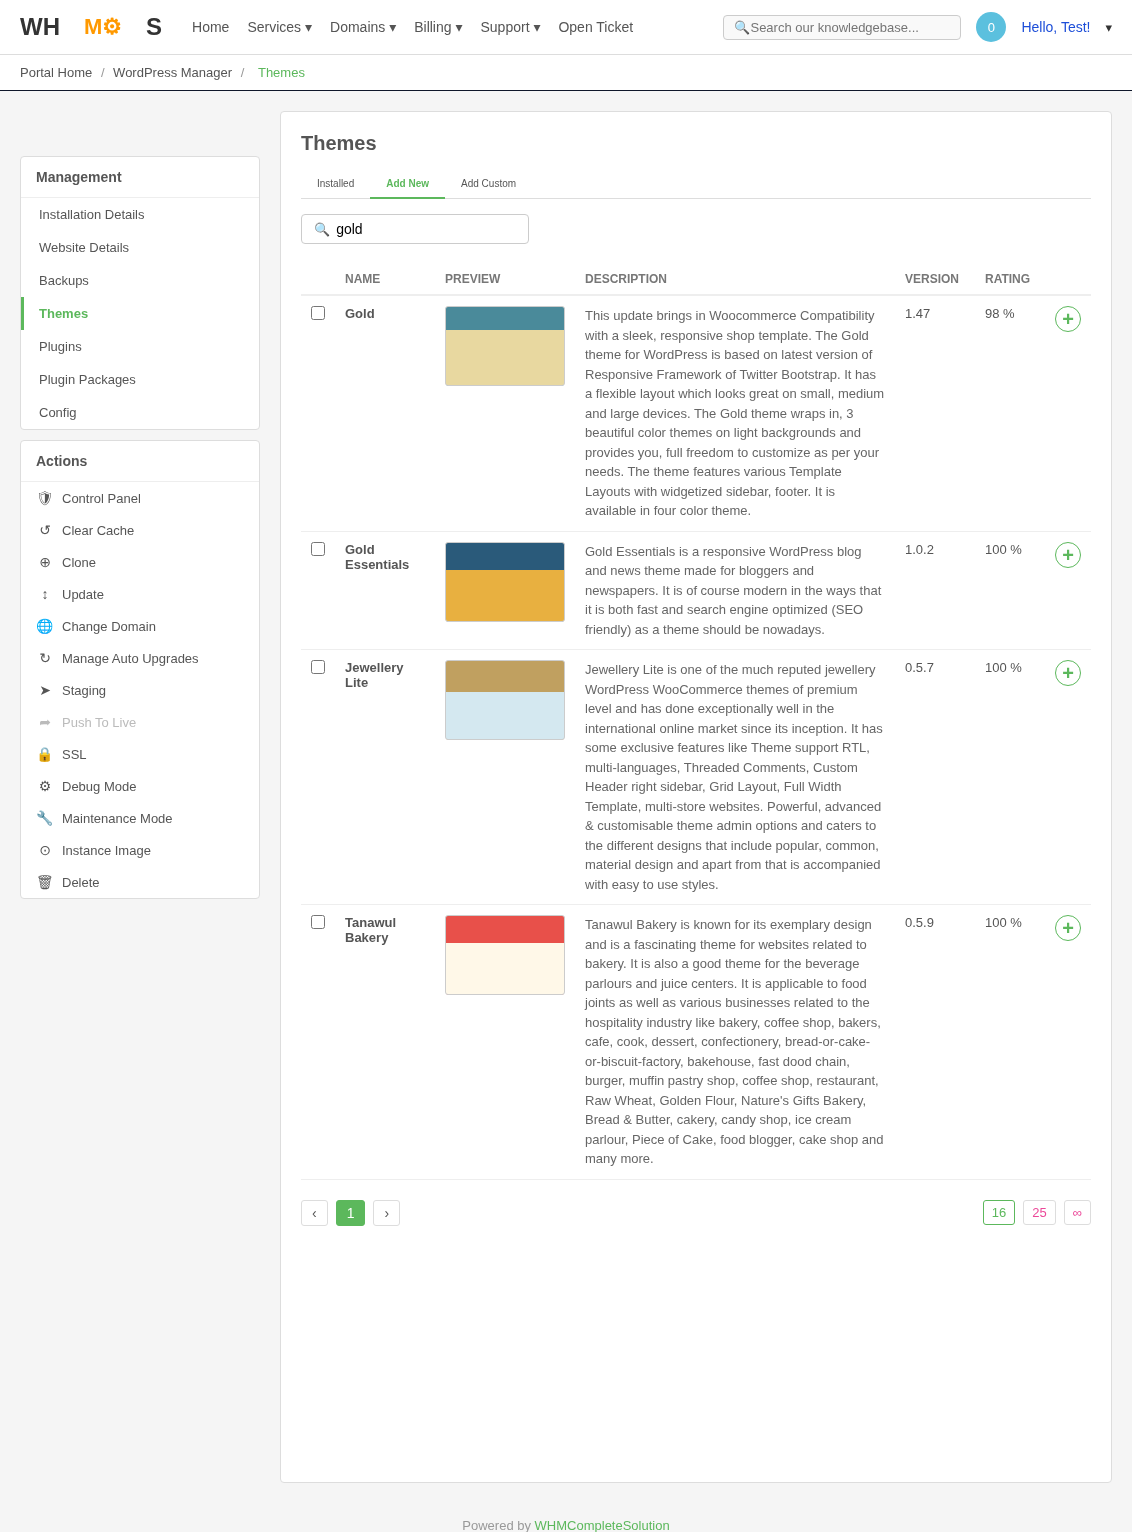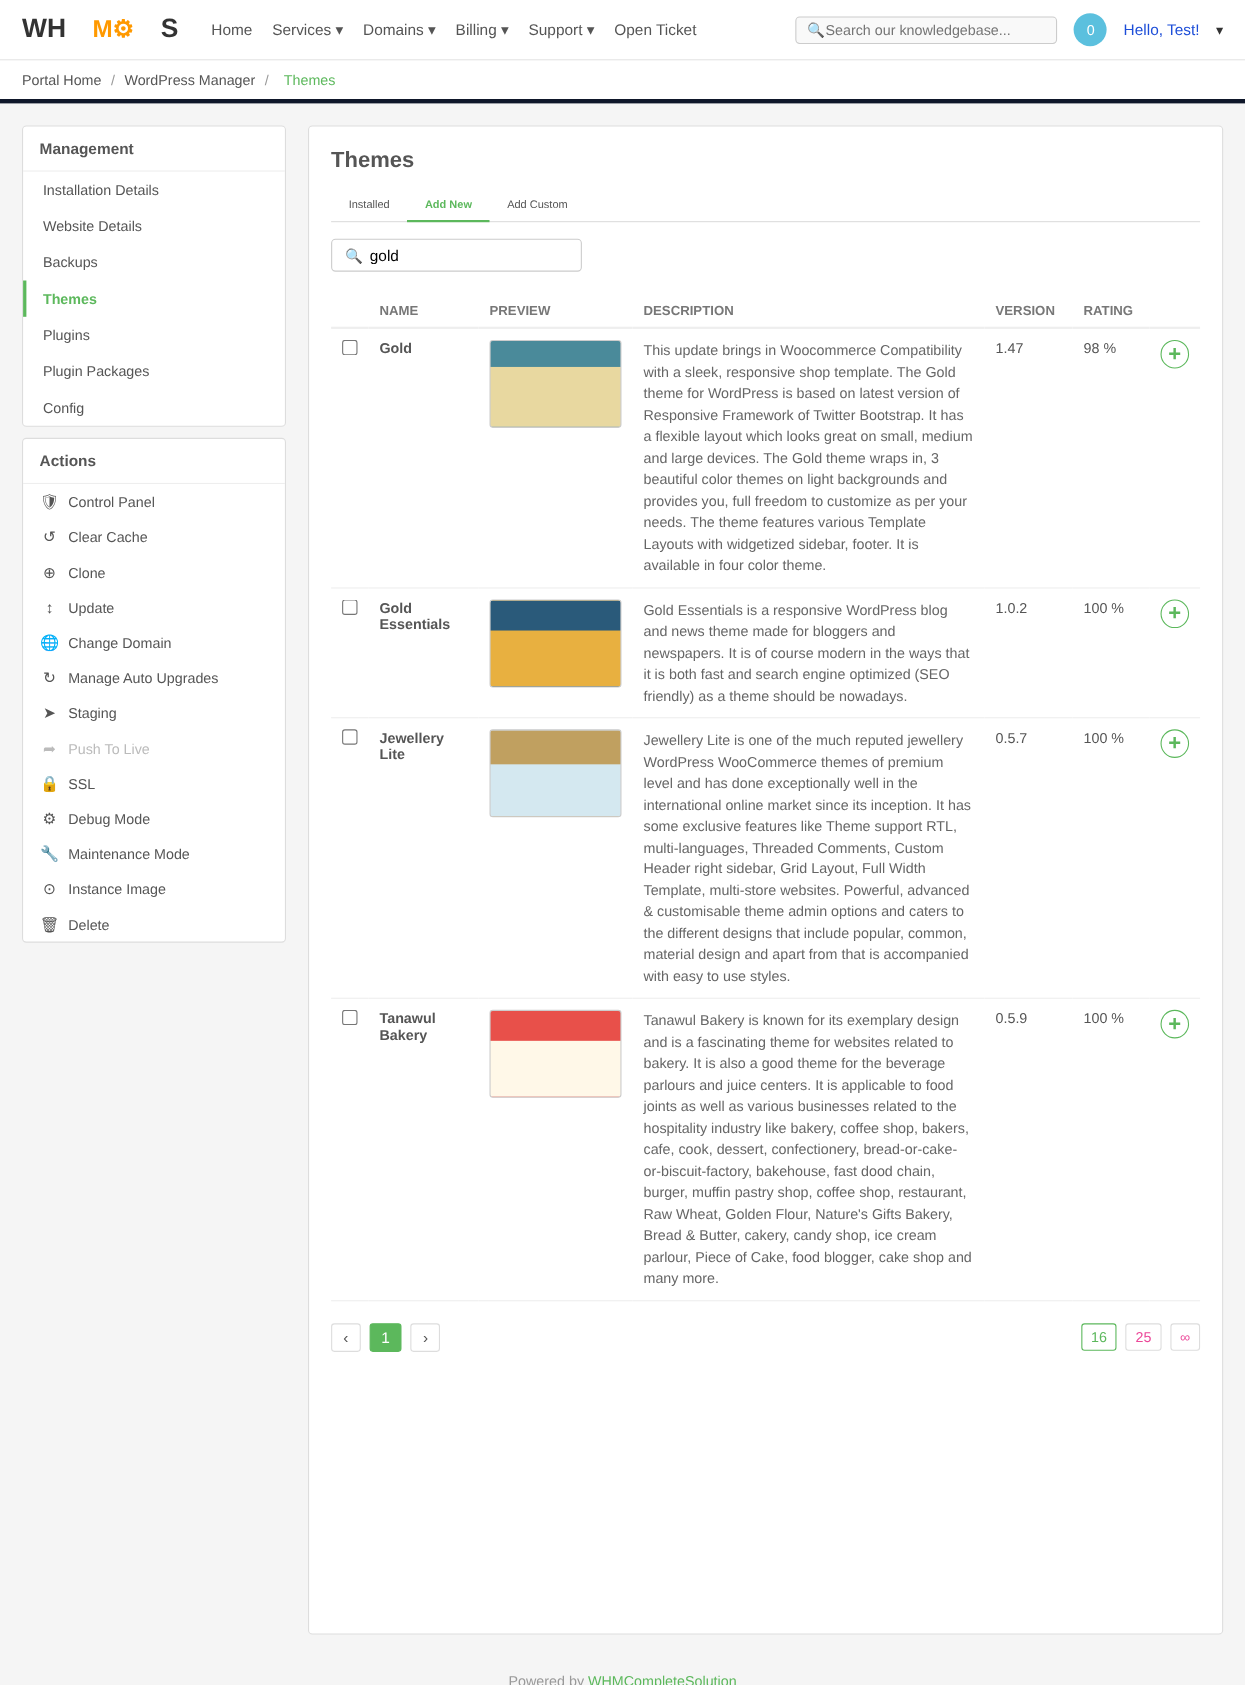"Portal Home / WordPress Manager" .breadcrumb { border-bottom: 4px solid #0f172a -> 1px solid #0f172a }
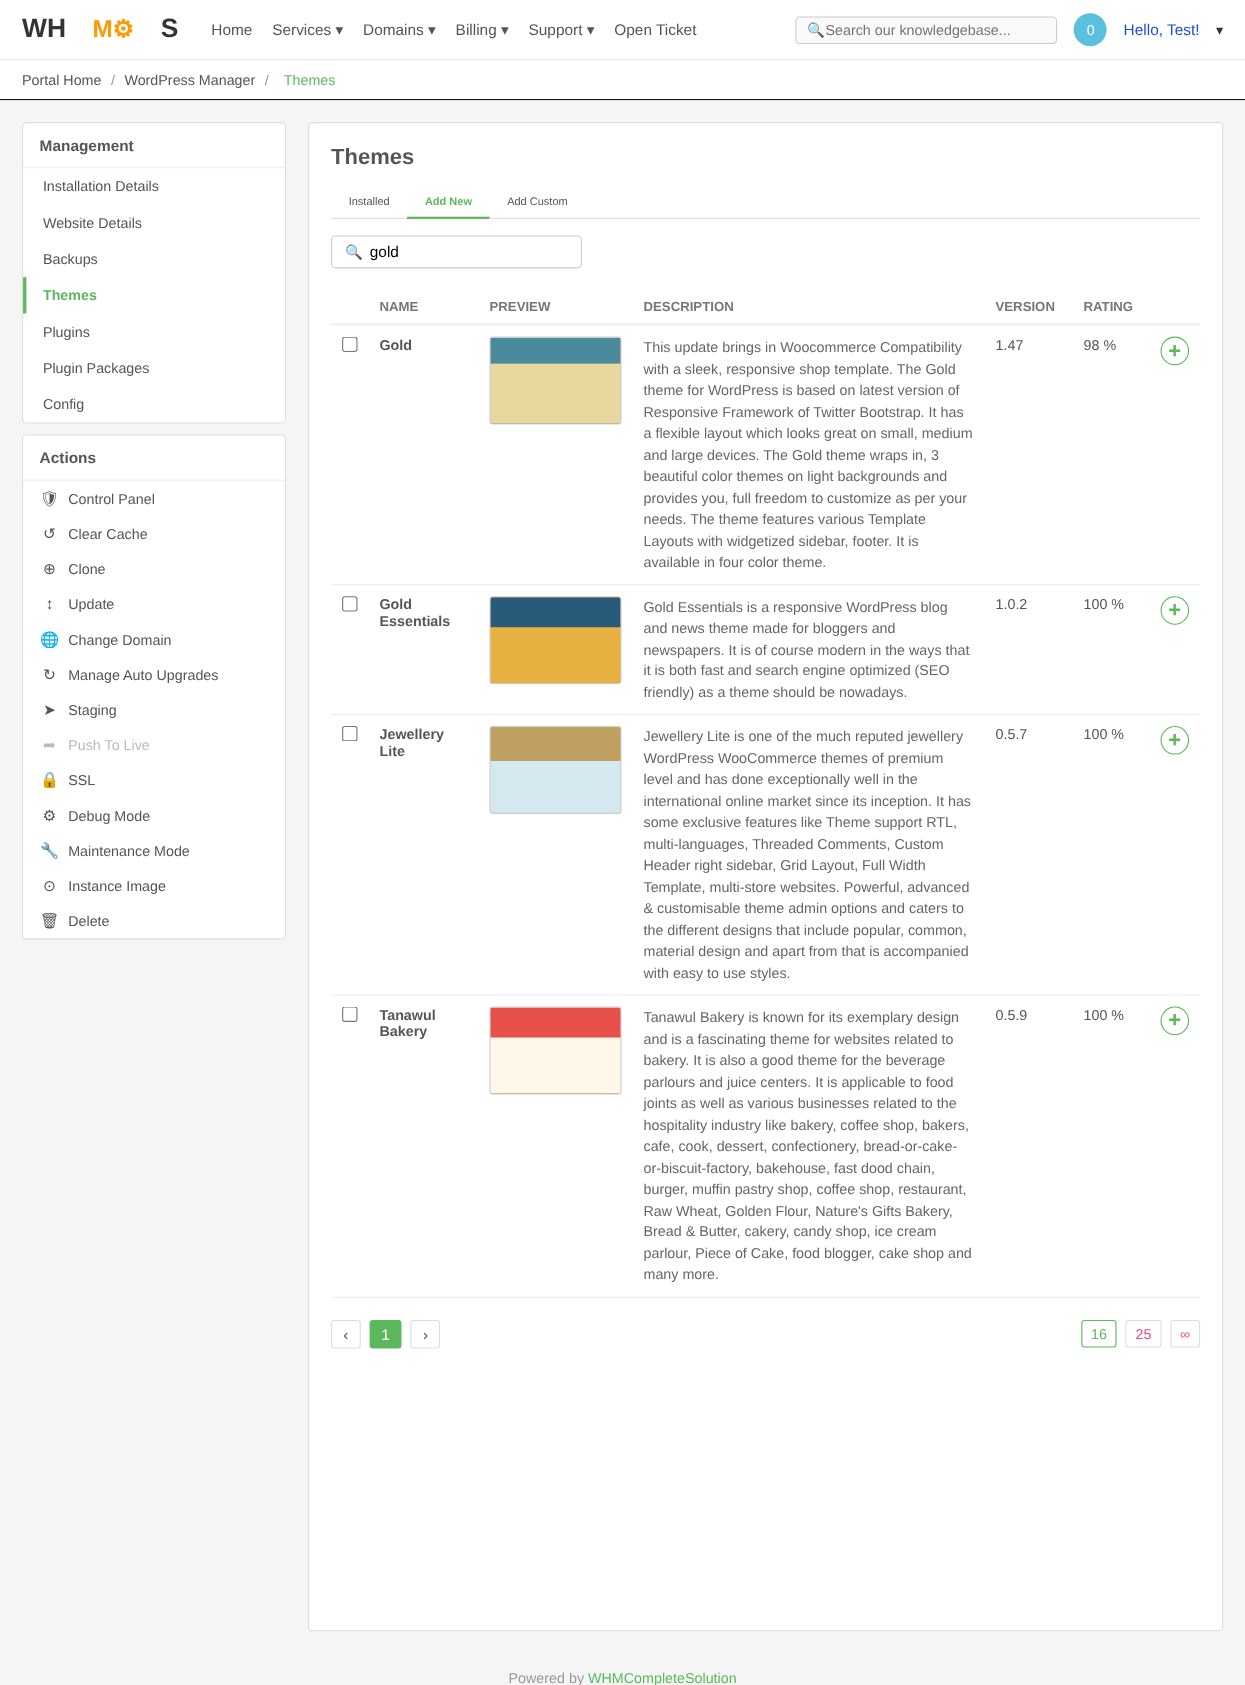"Management" .sidebar { margin-top: none -> 45px }
